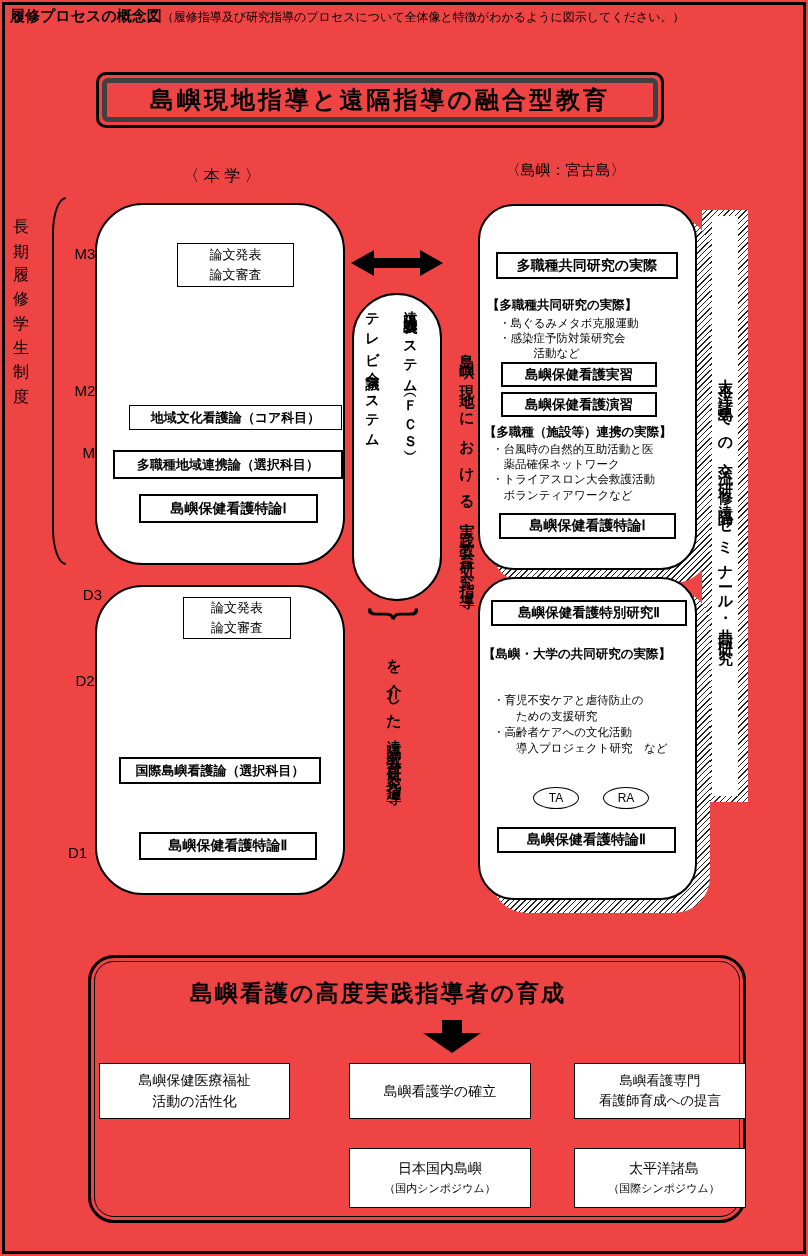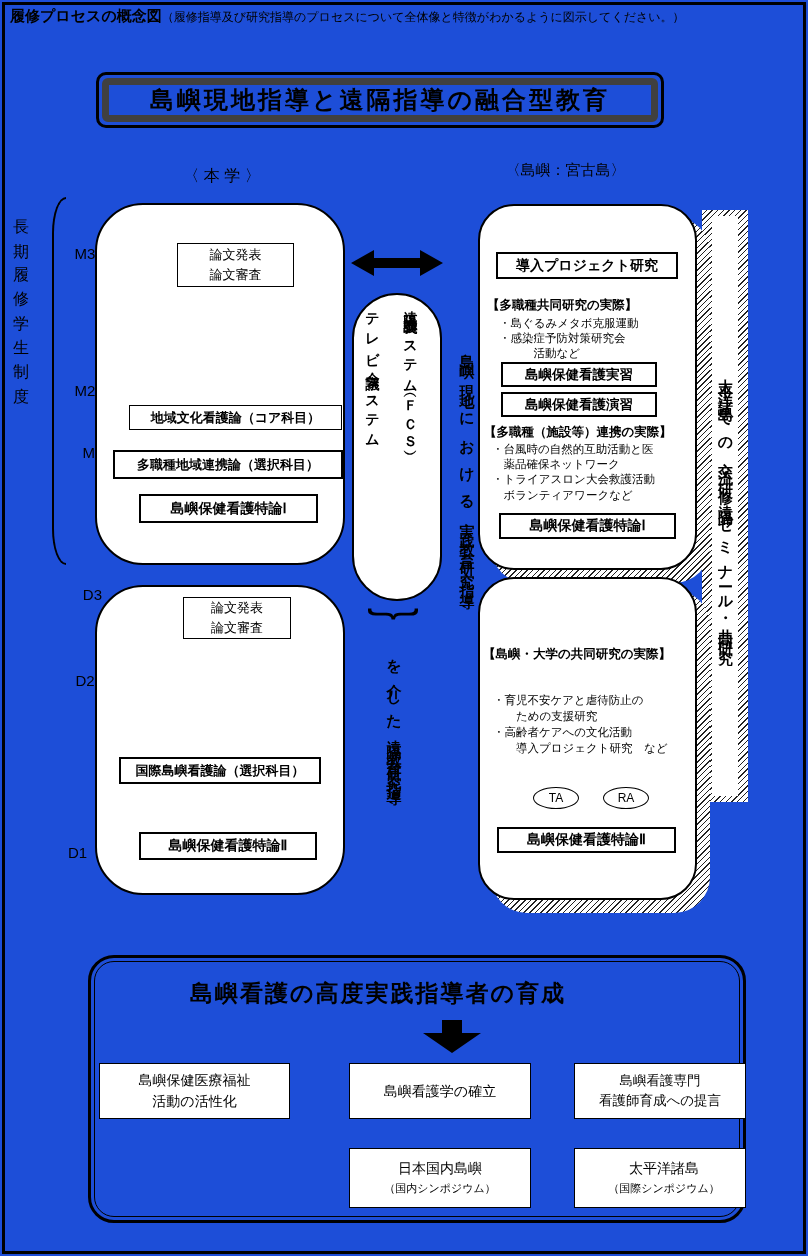"履修プロセスの概念図（履修指導及び研究指導のプロセスについて全体像と特徴がわかる" .canvas { background: #1d4ed8 -> #ef4444 }
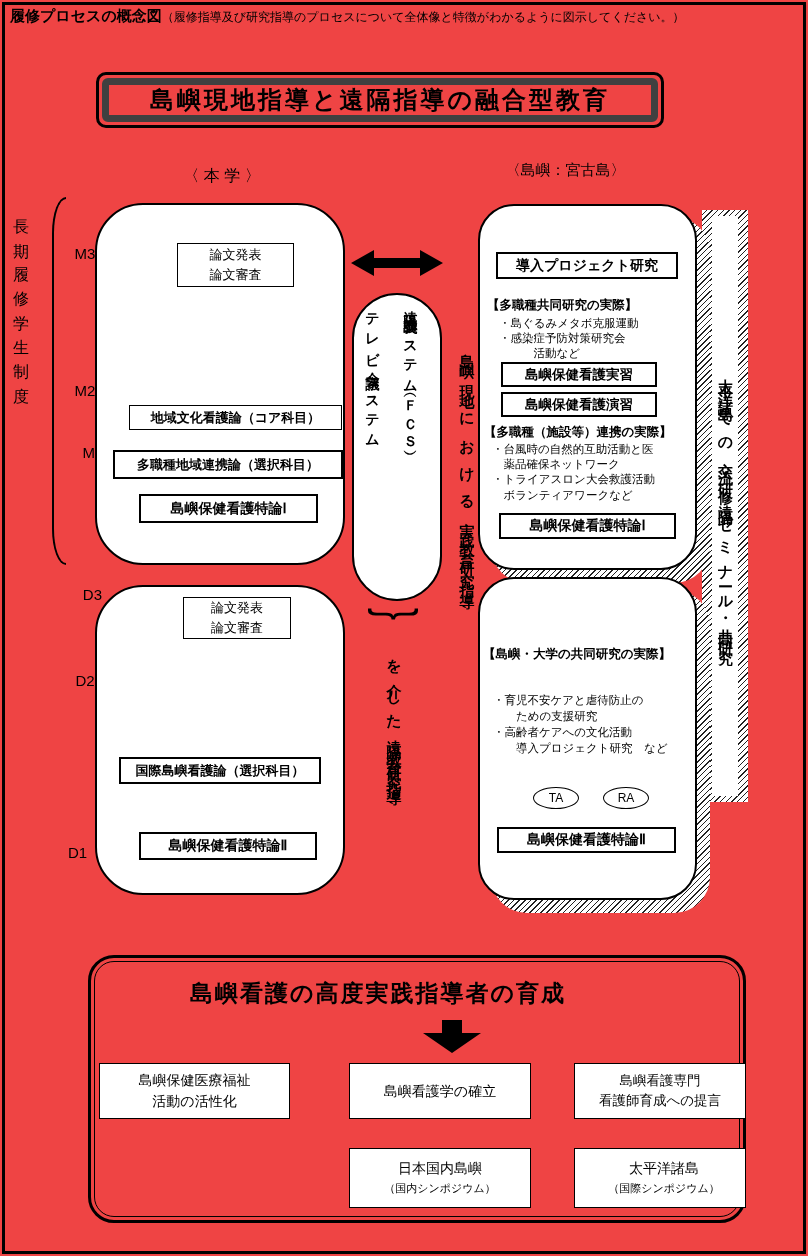"島嶼現地指導と遠隔指導の融合型教育" div { border: 7px solid #404040 -> 5px solid #404040 }
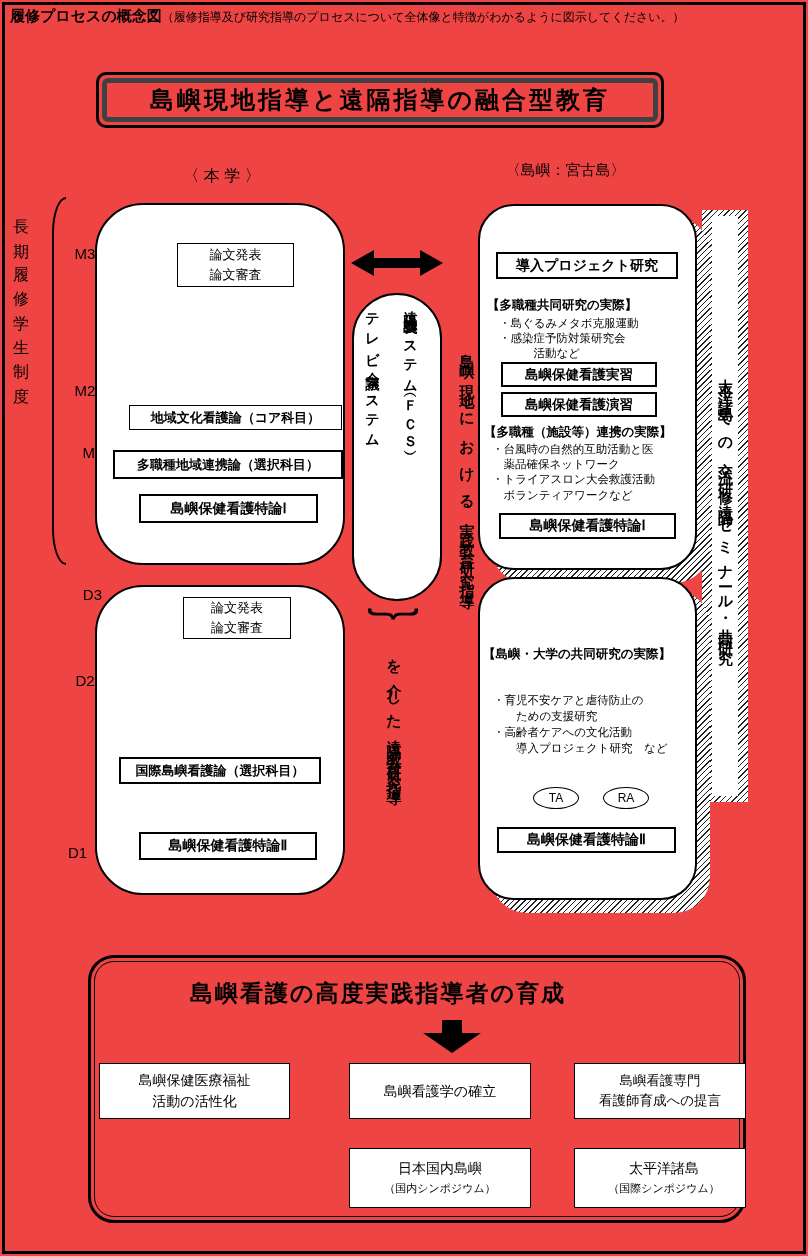"導入プロジェクト研究" div.box { text: 導入プロジェクト研究 -> 多職種共同研究の実際 }
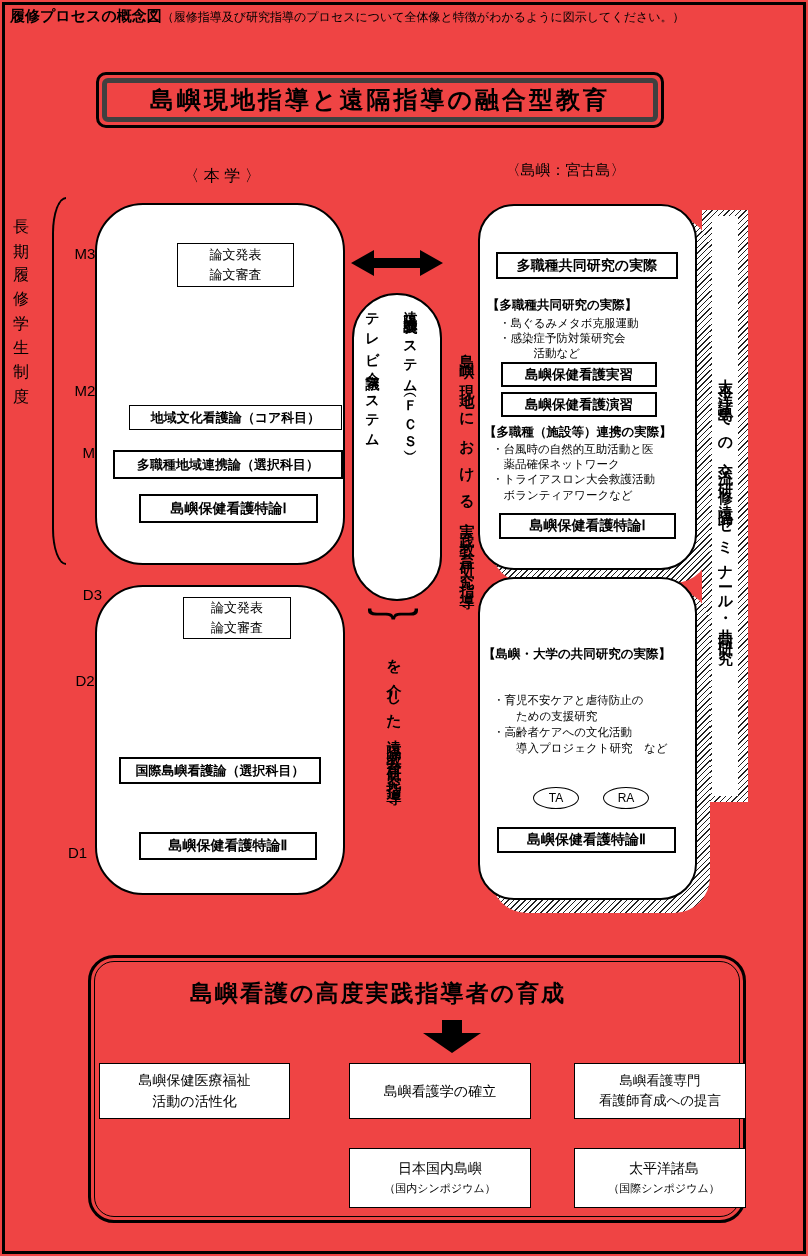"島嶼保健看護特別研究Ⅱ" div.box { html: none -> <div>島嶼保健看護特別研究Ⅱ</div> }
